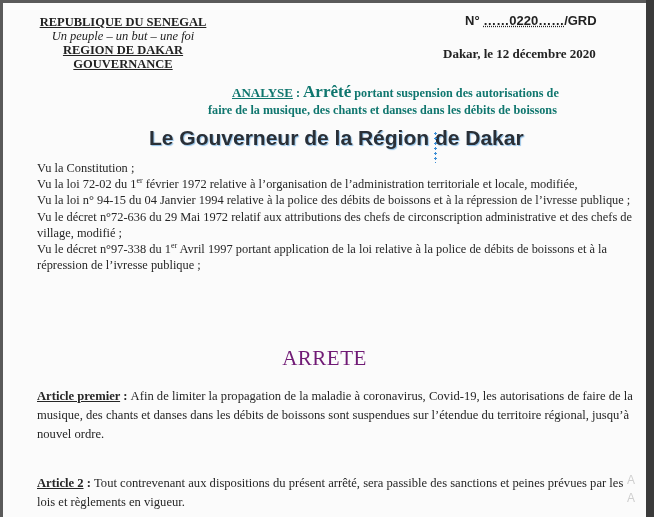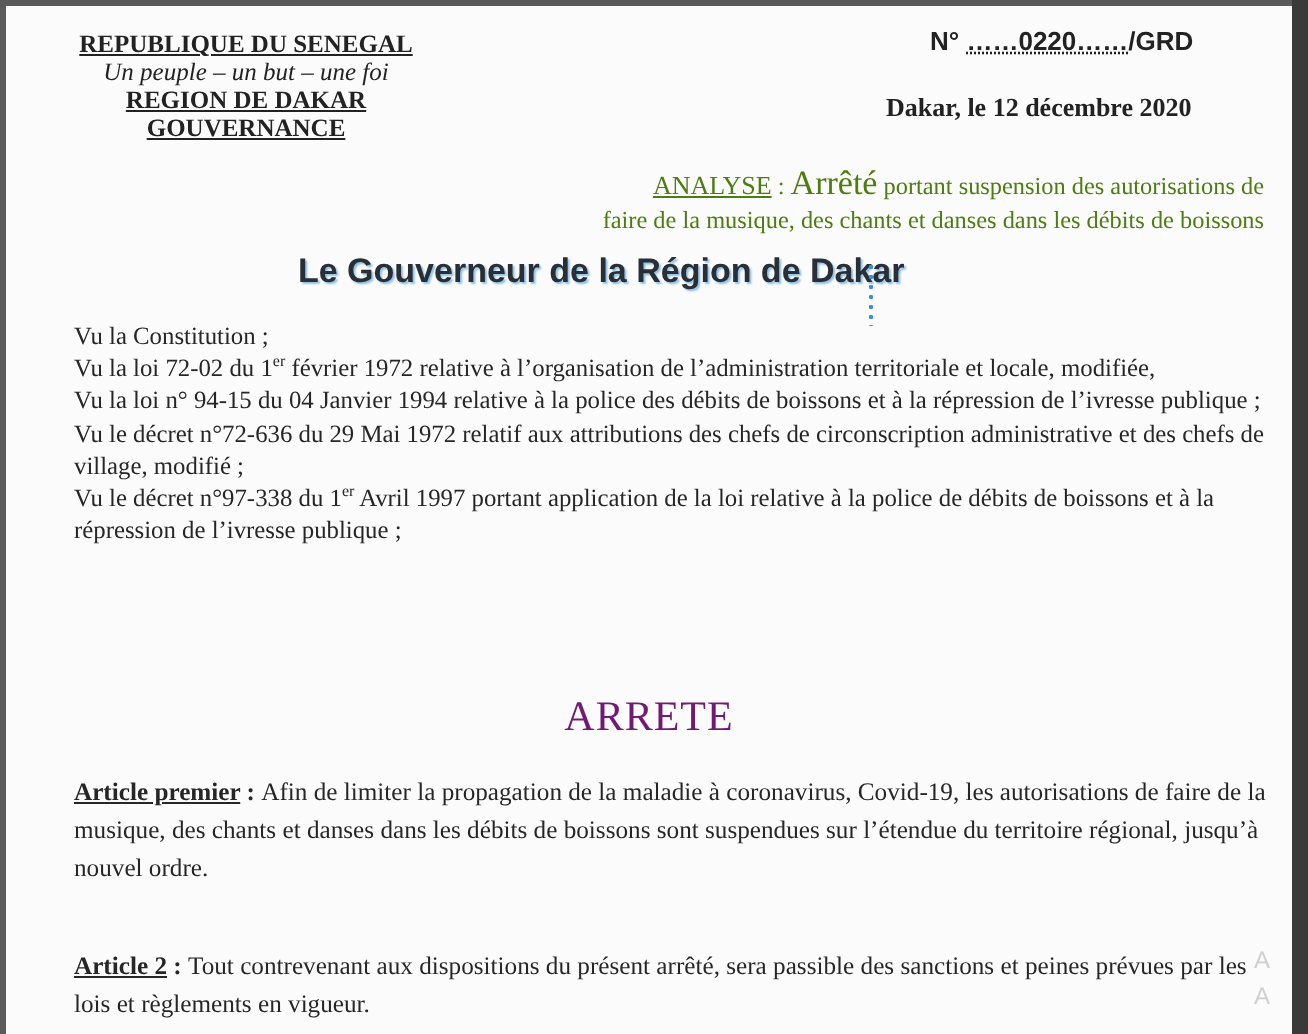"ANALYSE : Arrêté portant suspension" .analyse { color: #4d7c0f -> #0f766e; font-weight: normal -> bold; text-align: right -> none }
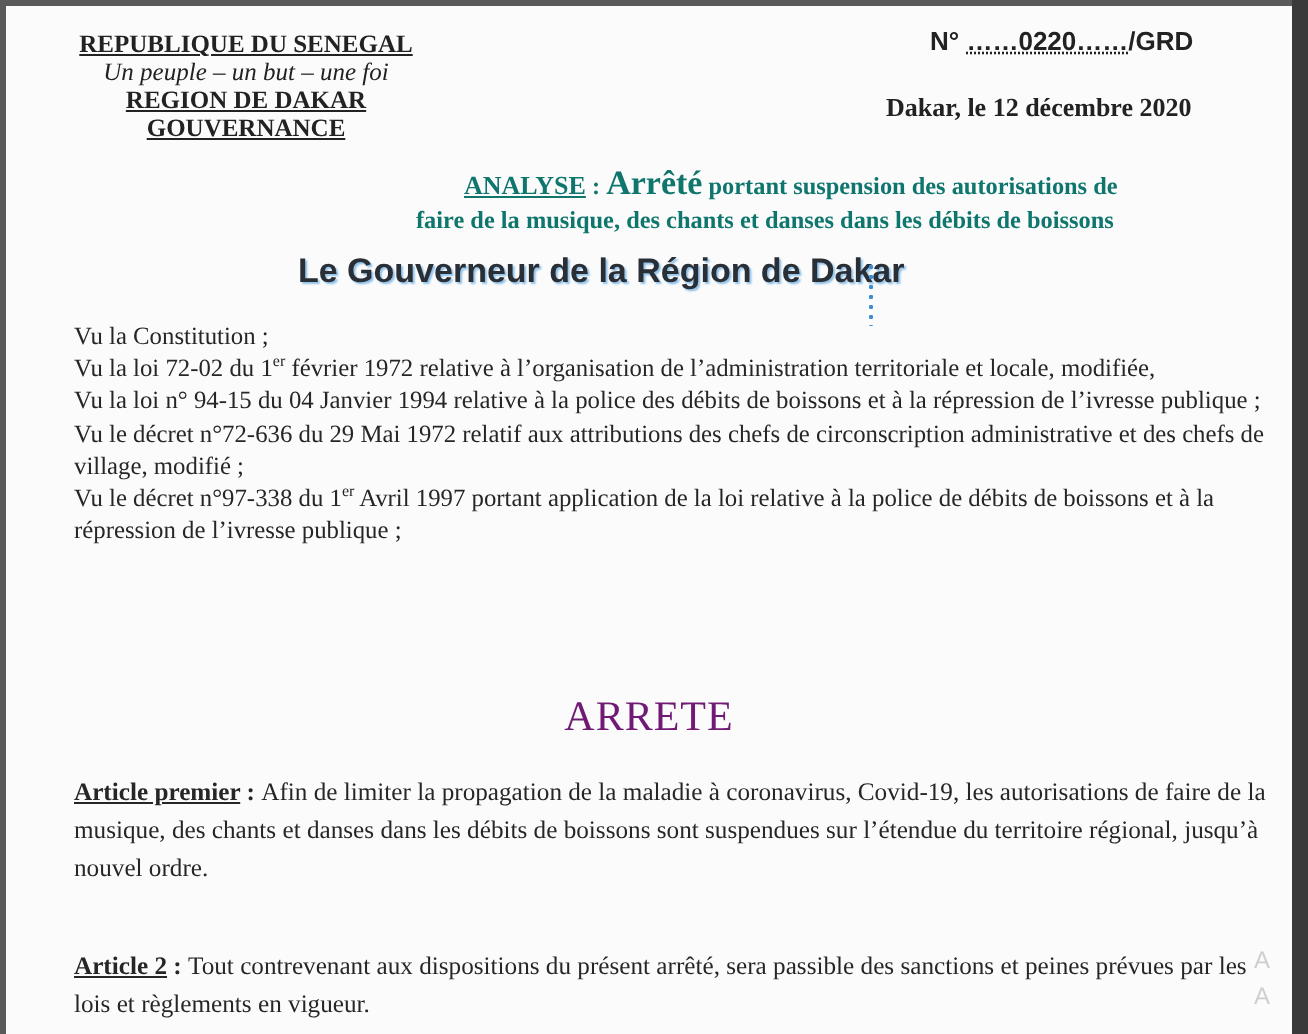"Le Gouverneur de la Région" .gov-title { font-size: 17px -> 21px }
